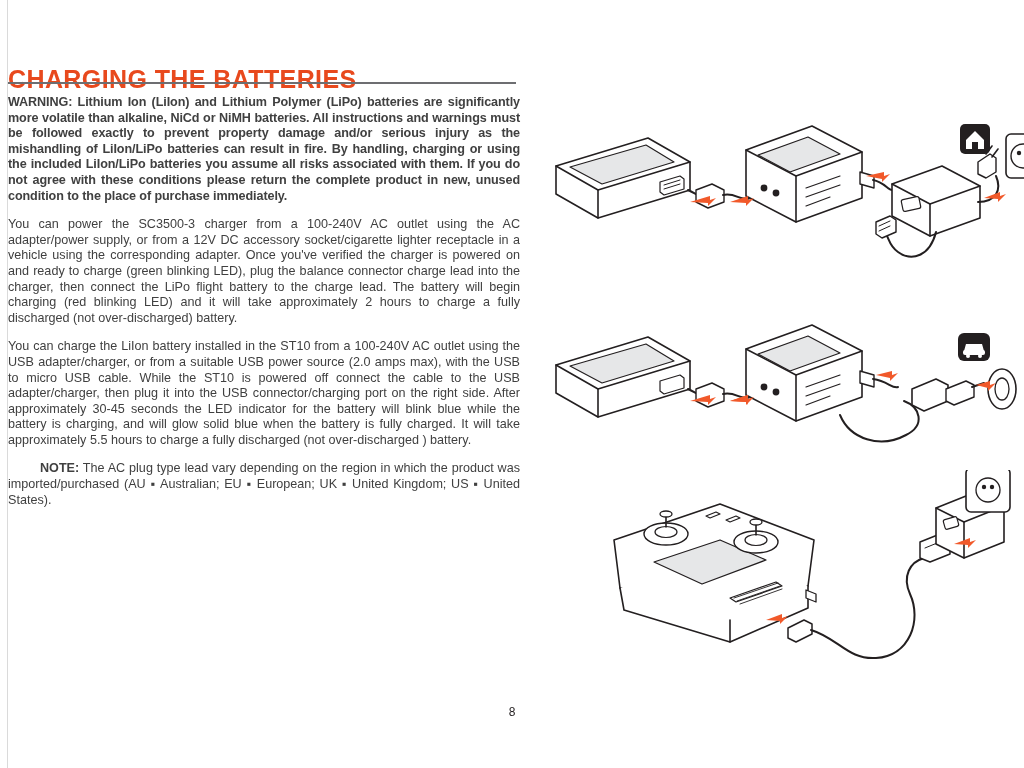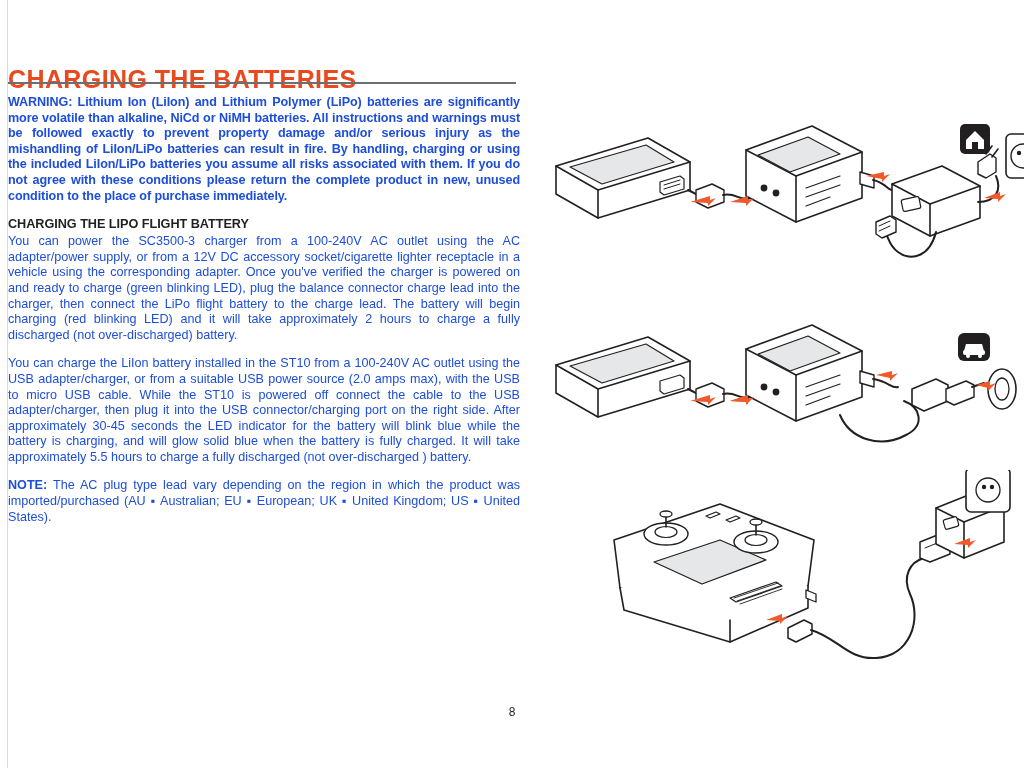"WARNING: Lithium Ion (LiIon) and" .para { color: #1d4ed8 -> #404040 }
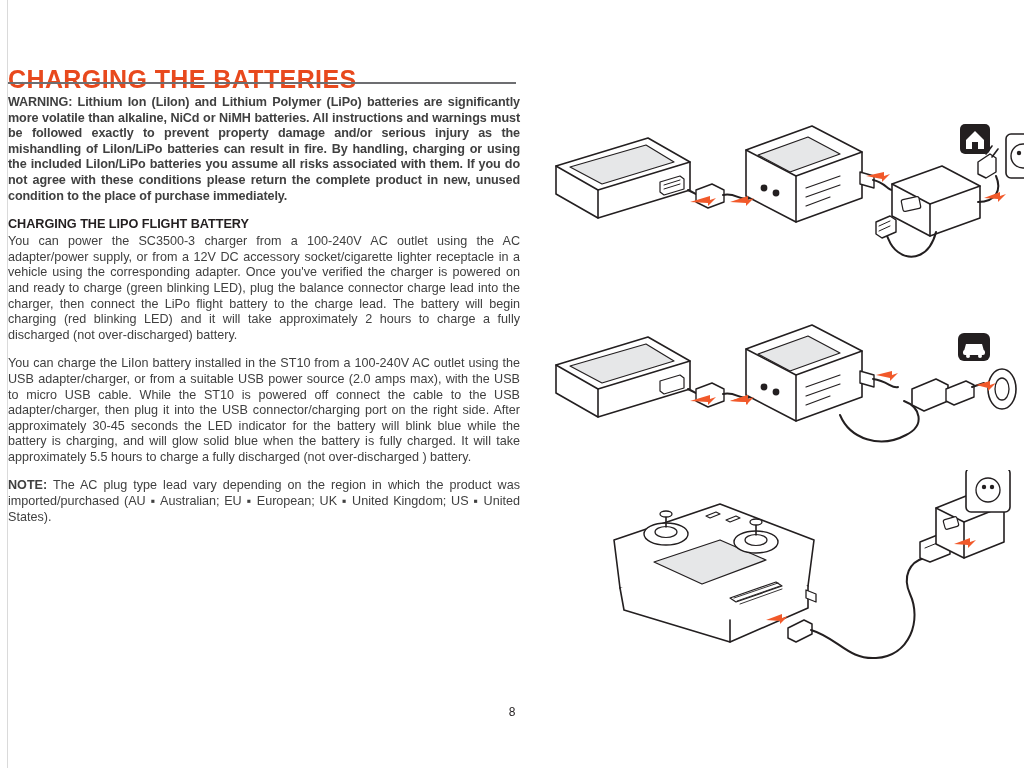"CHARGING THE LIPO FLIGHT BATTERY" h2.subhead { html: <h2>CHARGING THE LIPO FLIGHT BATTERY</h2> -> none }
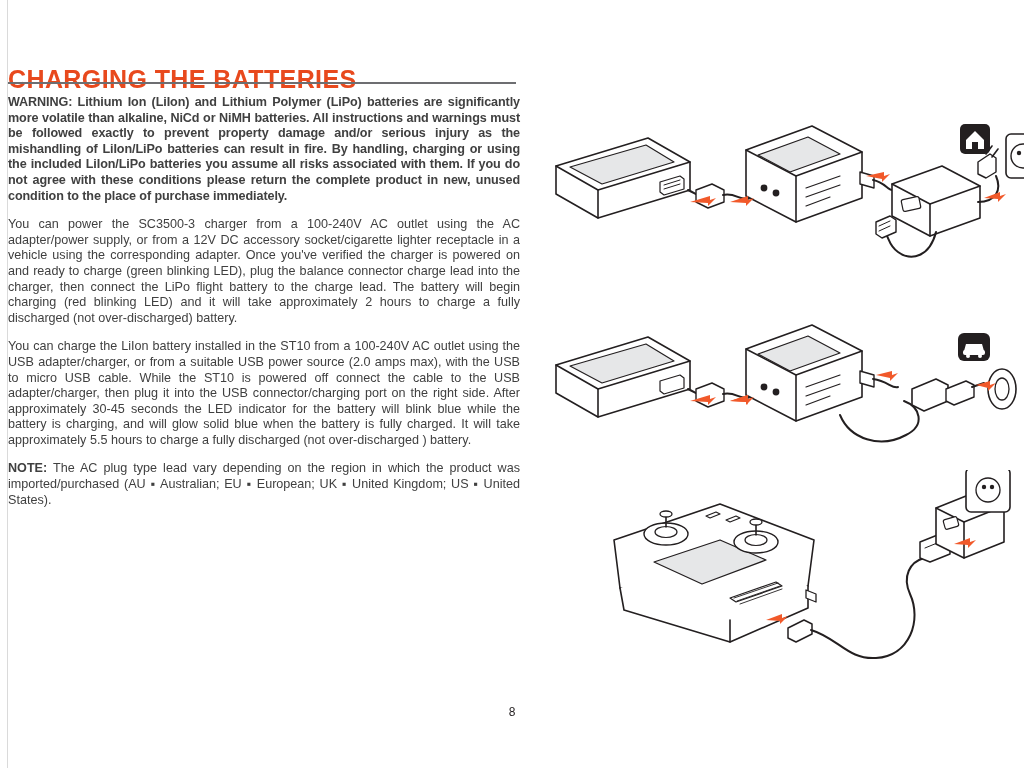"NOTE:" .lead { margin-left: none -> 32px }
